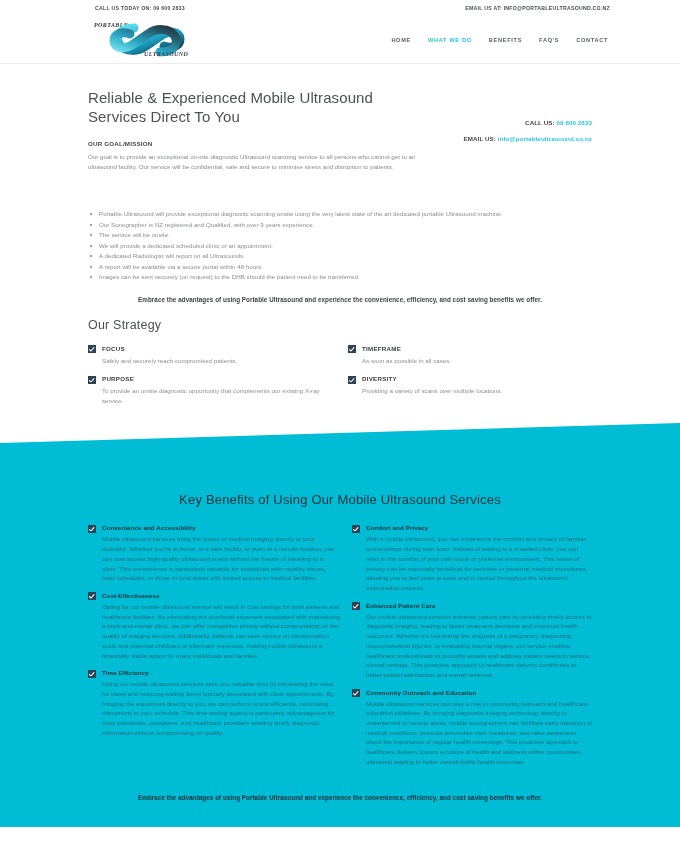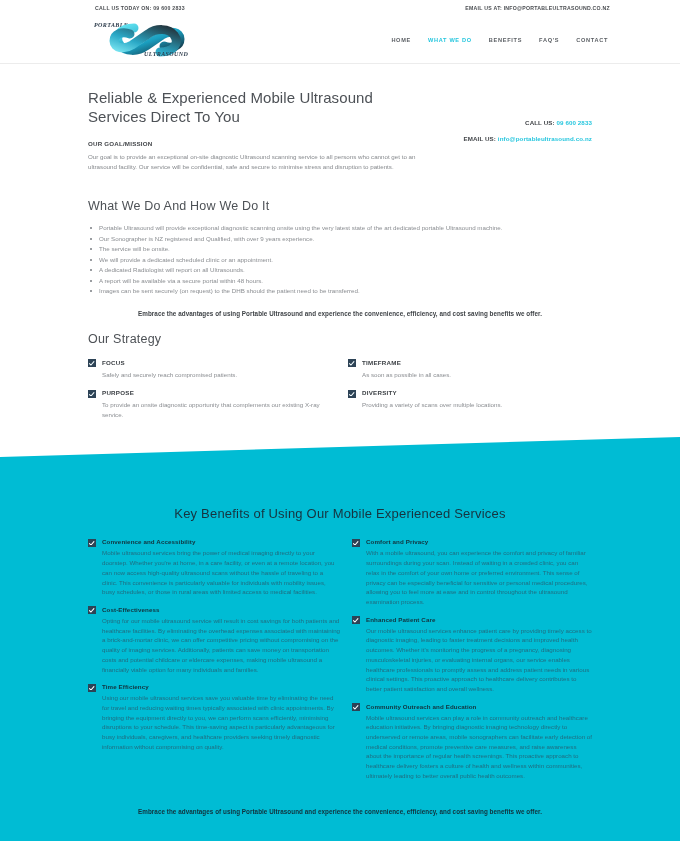"What We Do And How" h2.section-h2 { html: <h2>What We Do And How We Do It</h2> -> none }
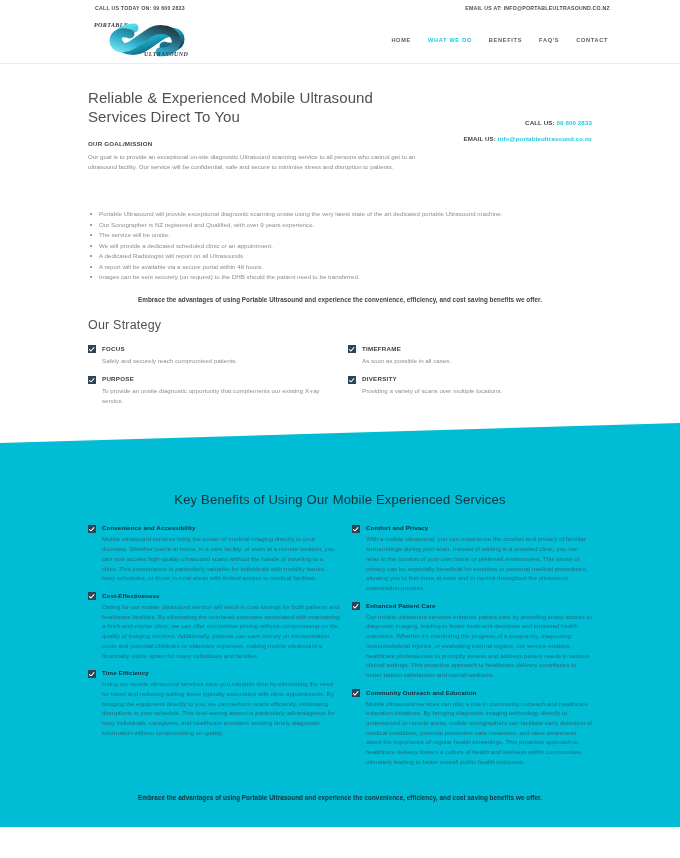"Key Benefits of Using Our" h2.benefits-title { text: Experienced -> Ultrasound }
